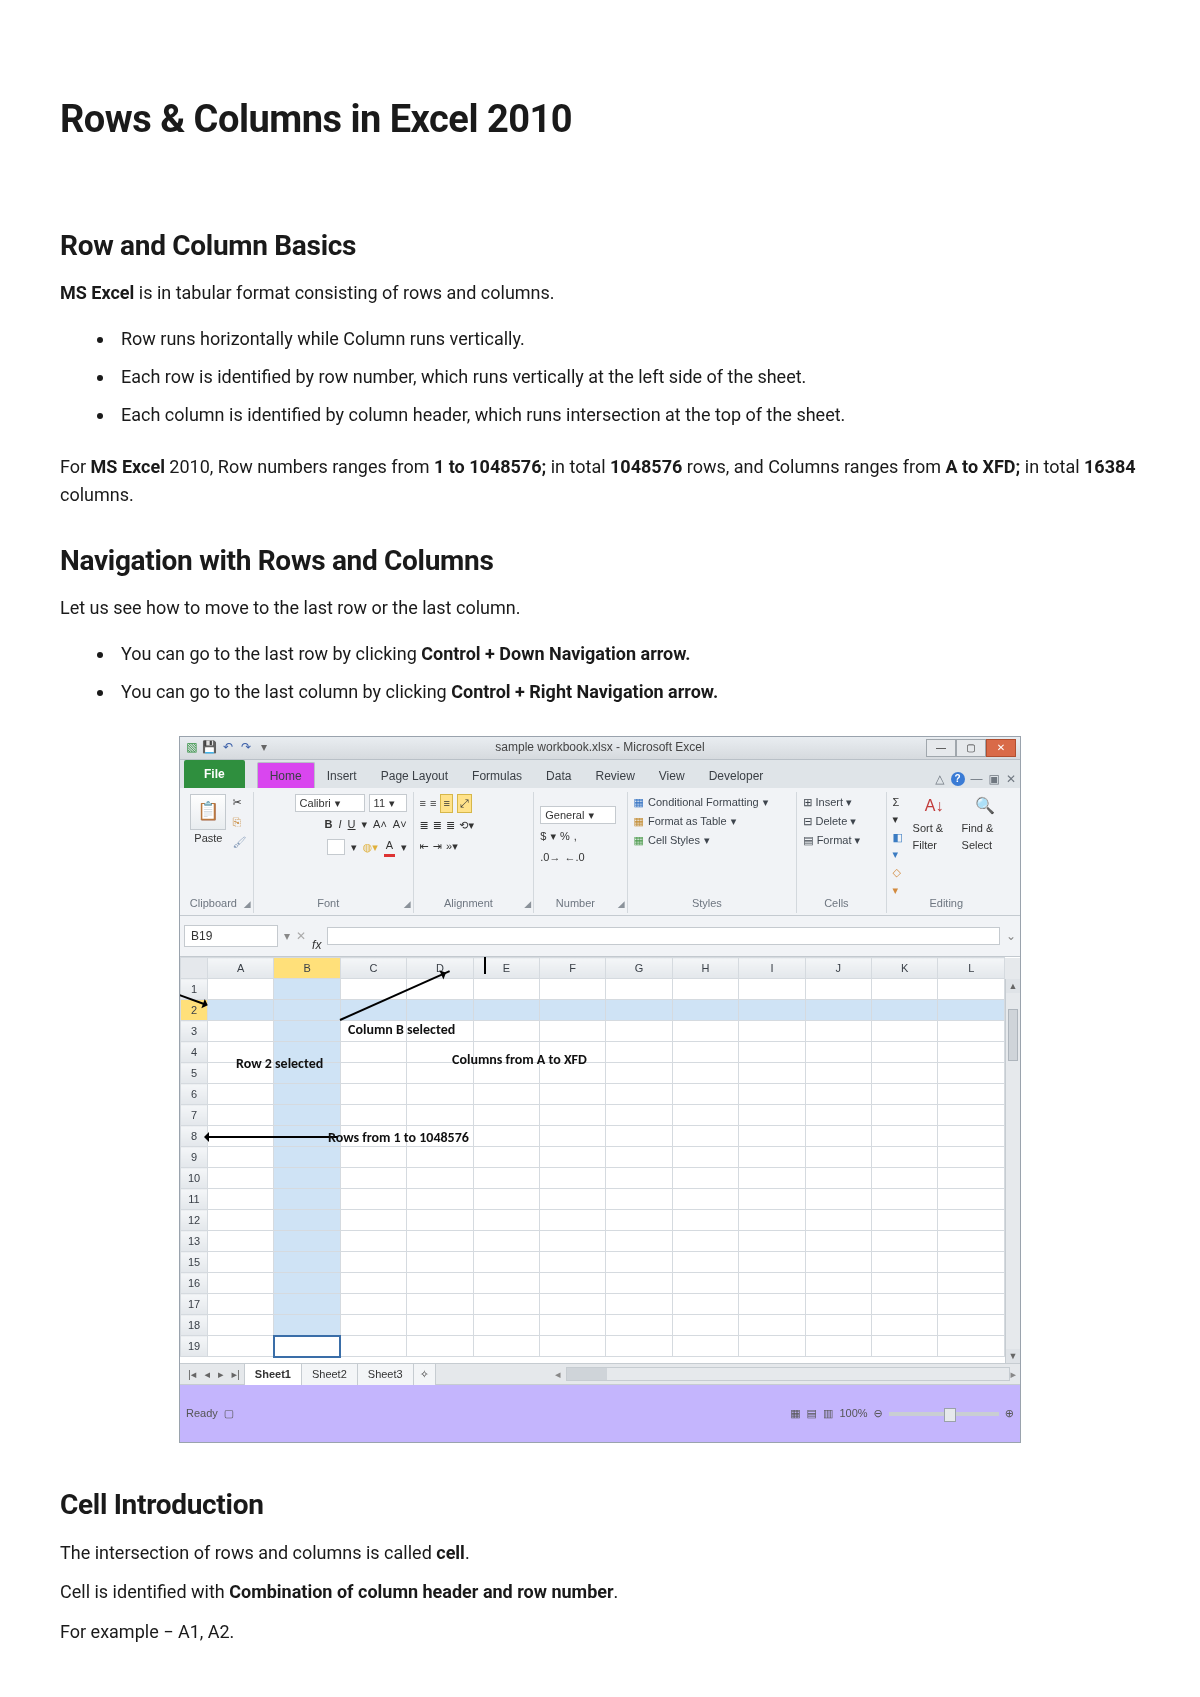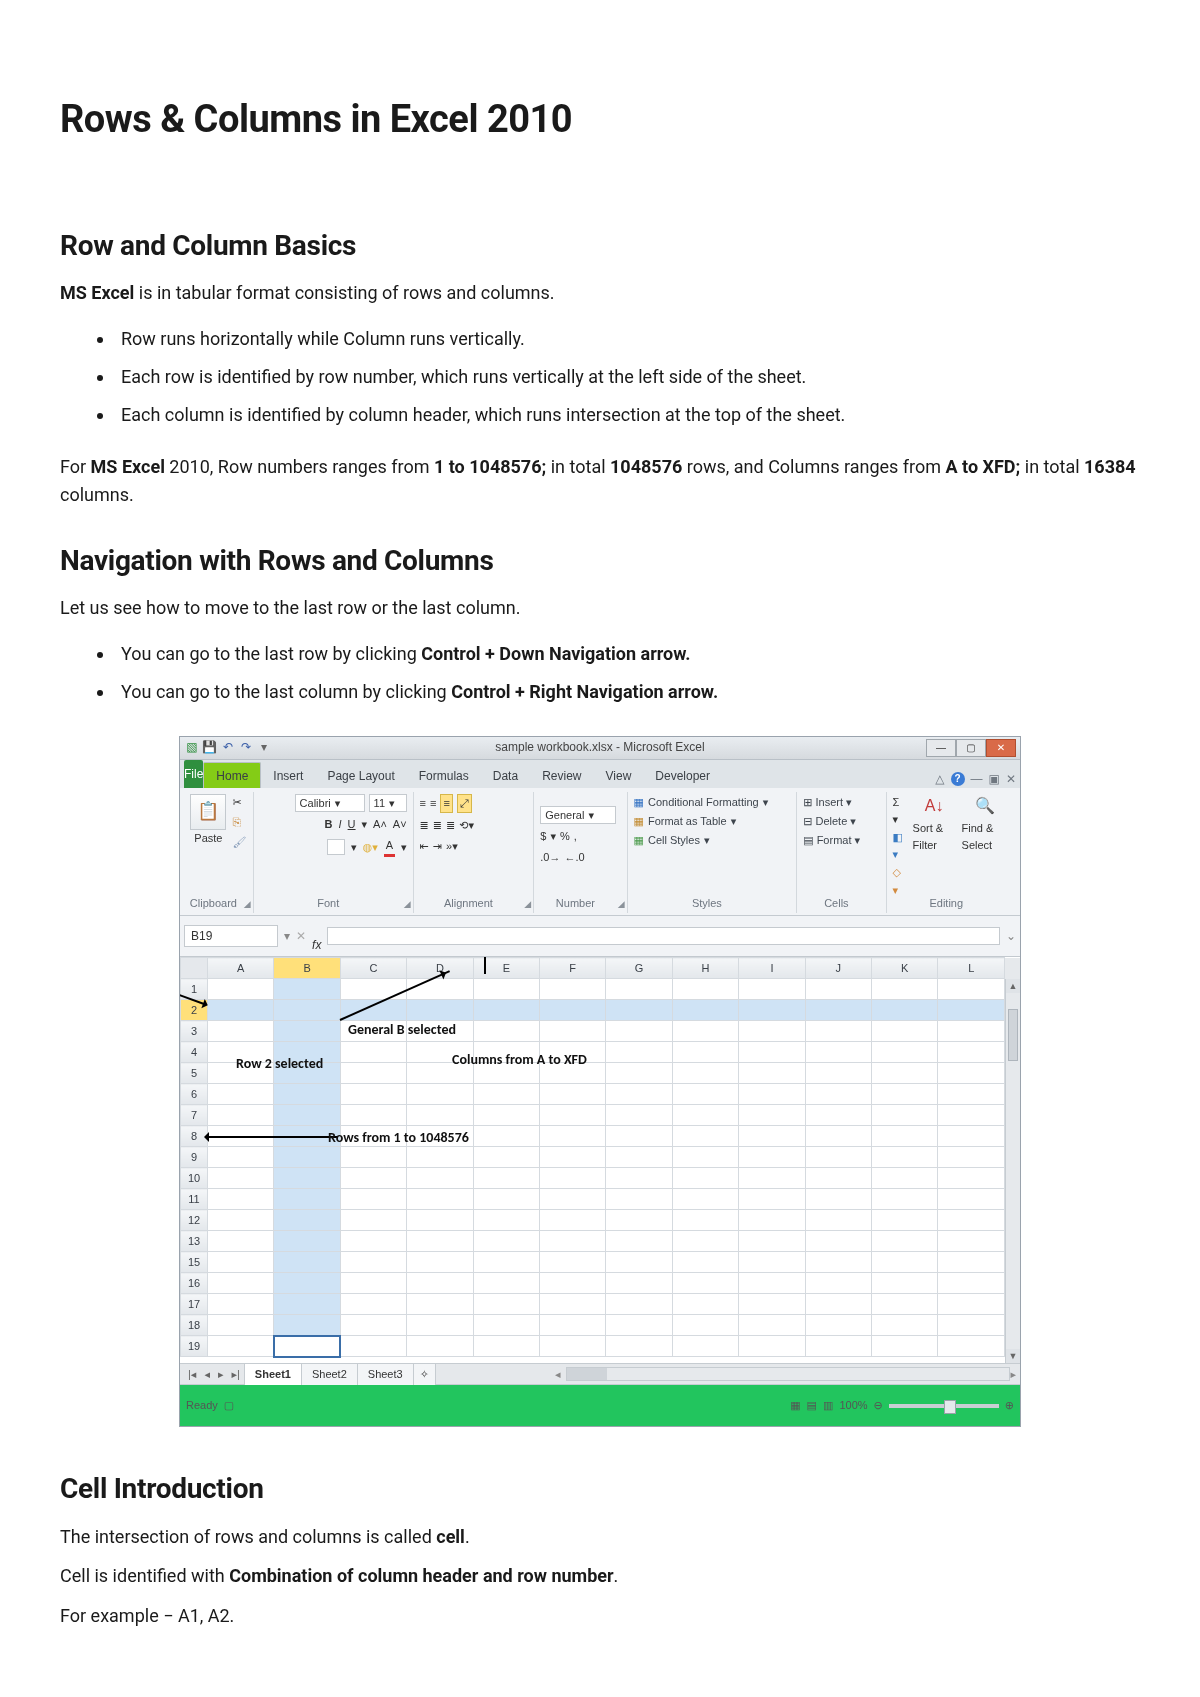"File" .tab.file { font-weight: 400 -> 700; padding: 5px 0 -> 5px 20px }
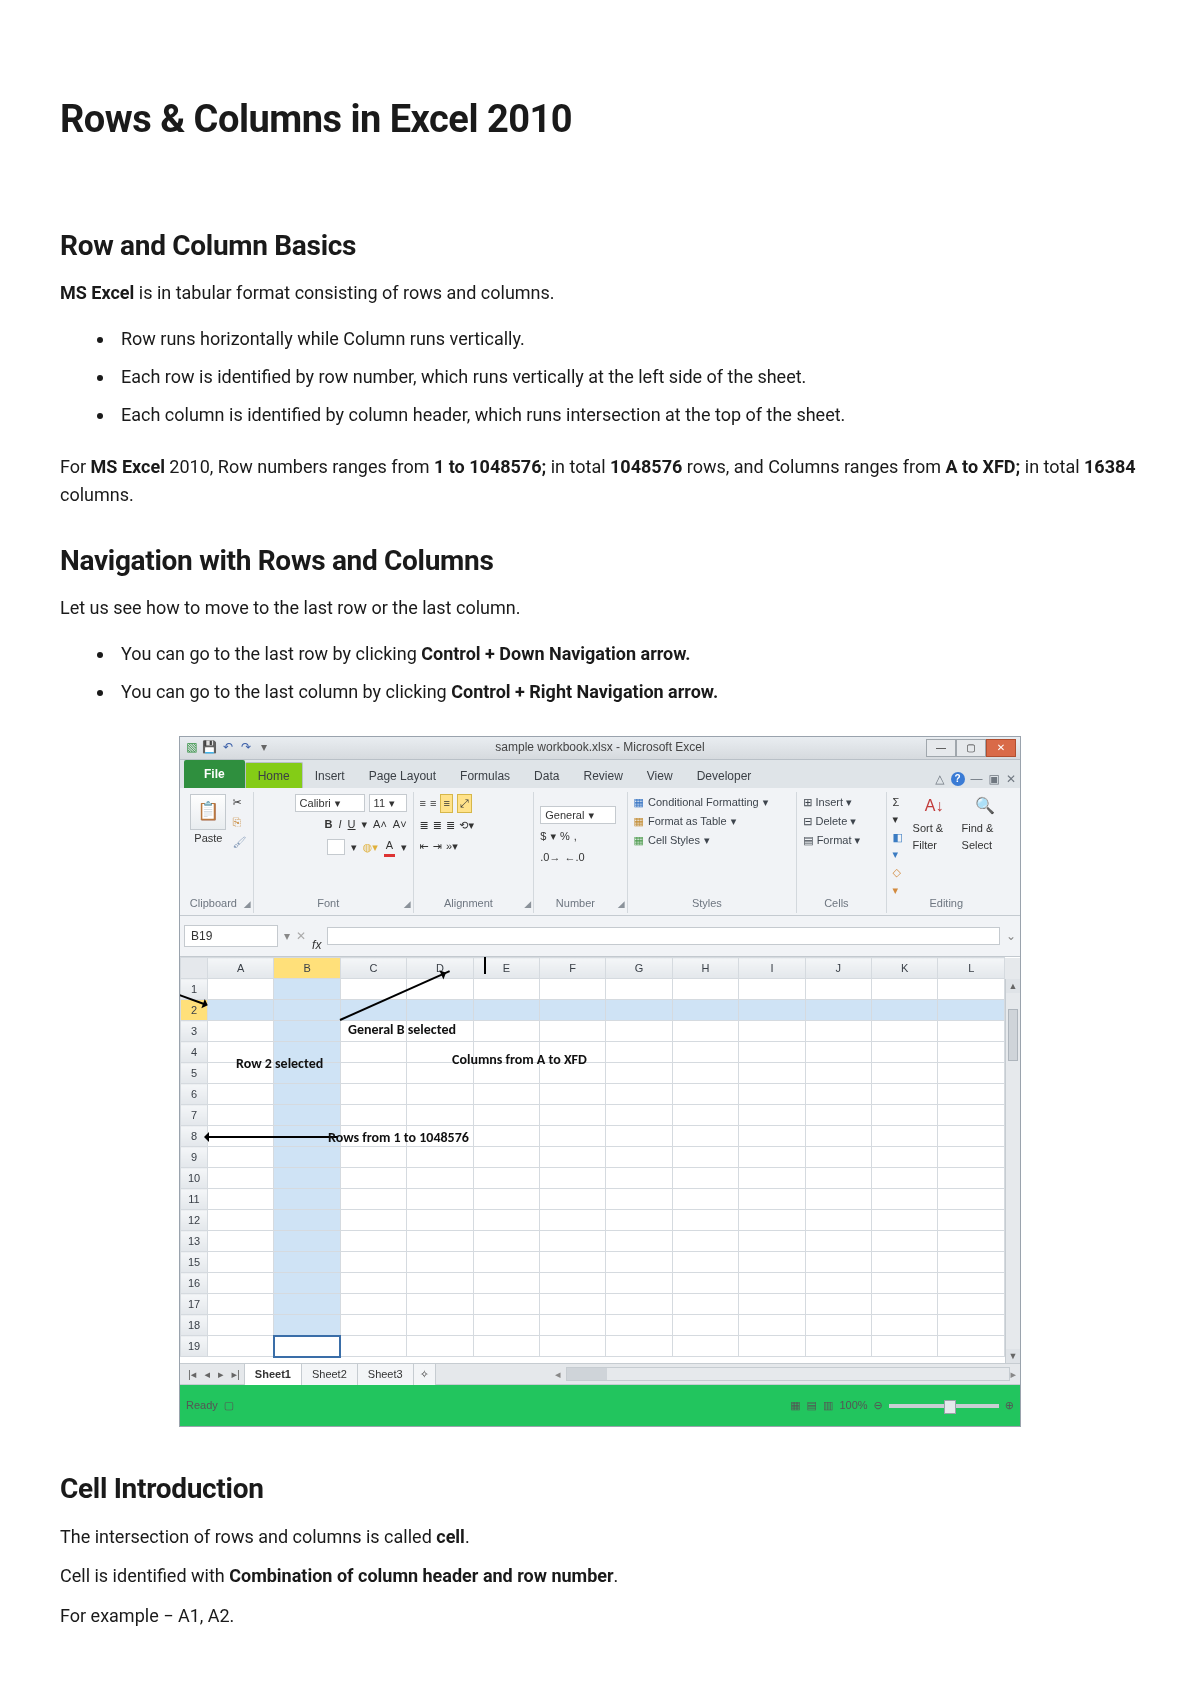"Home" .tab.active { background: #84cc16 -> #d946ef; margin-left: none -> 12px }
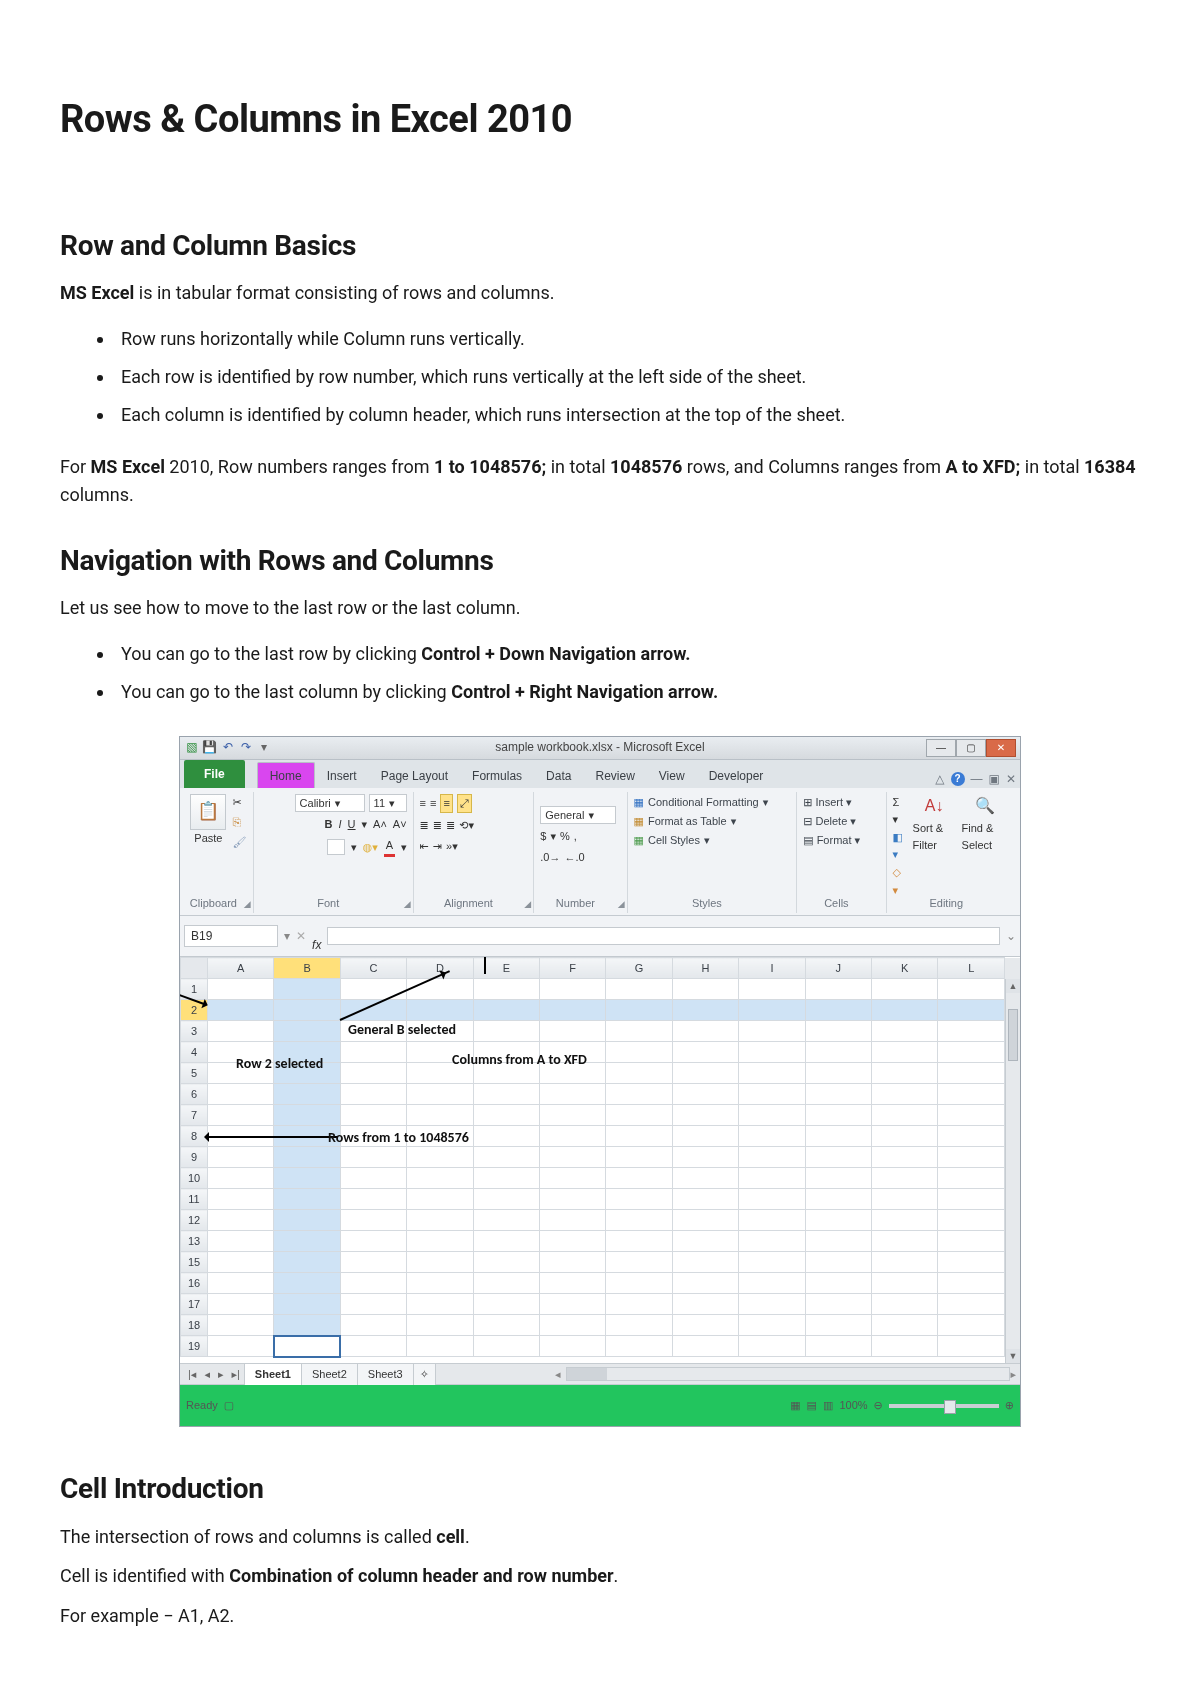"General B selected" div.ann { text: General -> Column }
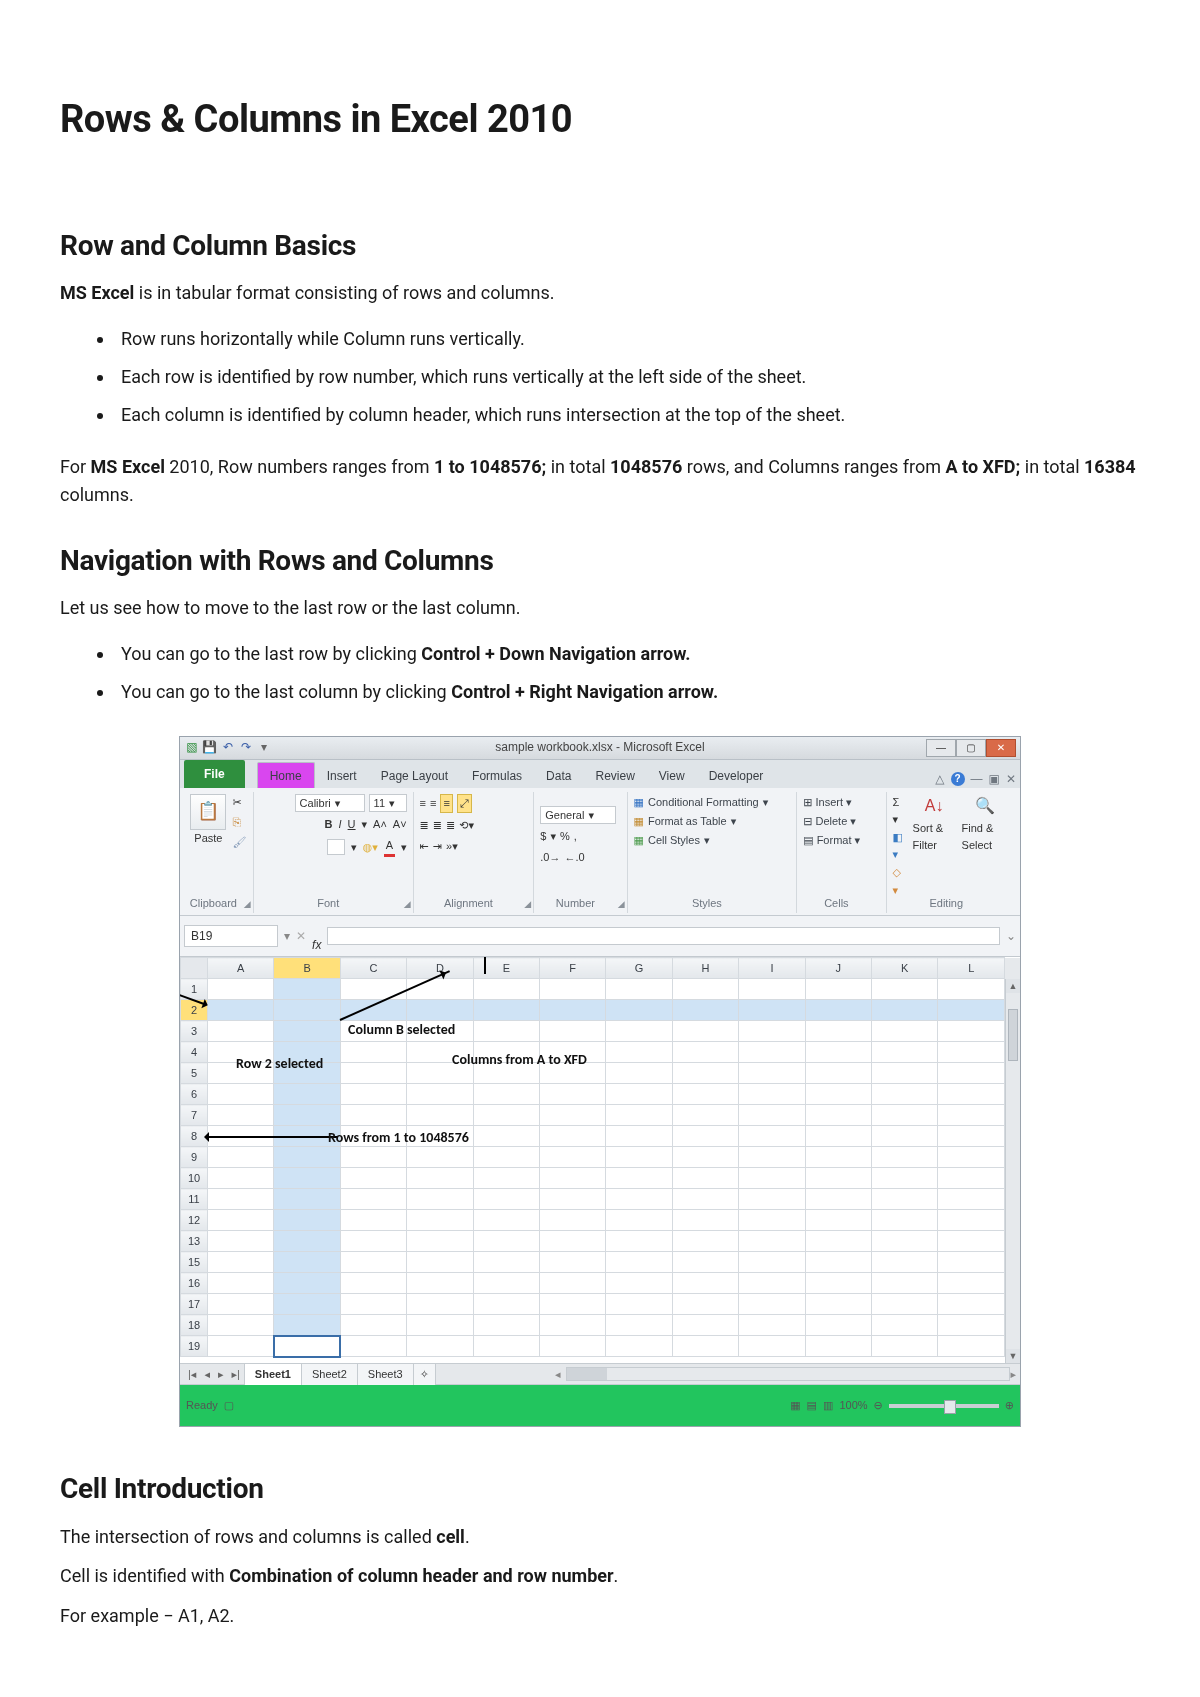"Ready" .statusbar { background: #22c55e -> #c4b5fd; padding: 12px 6px -> 20px 6px }
